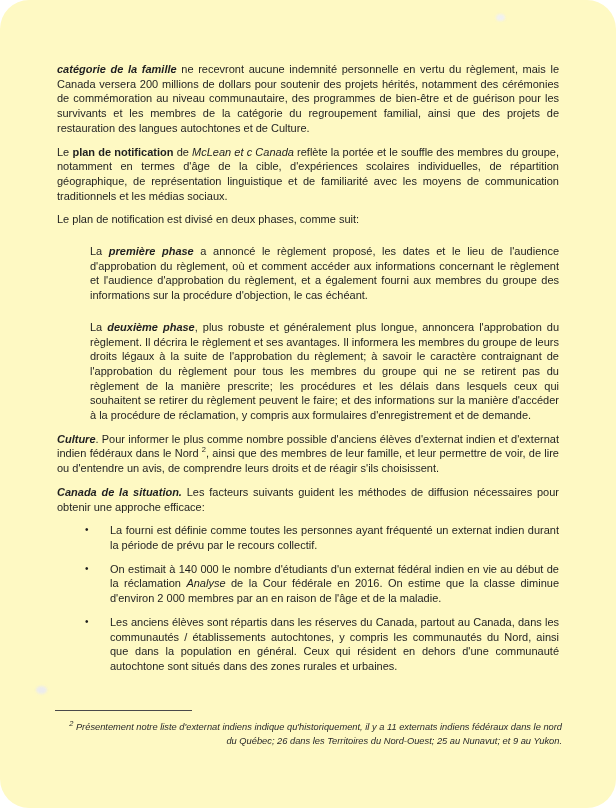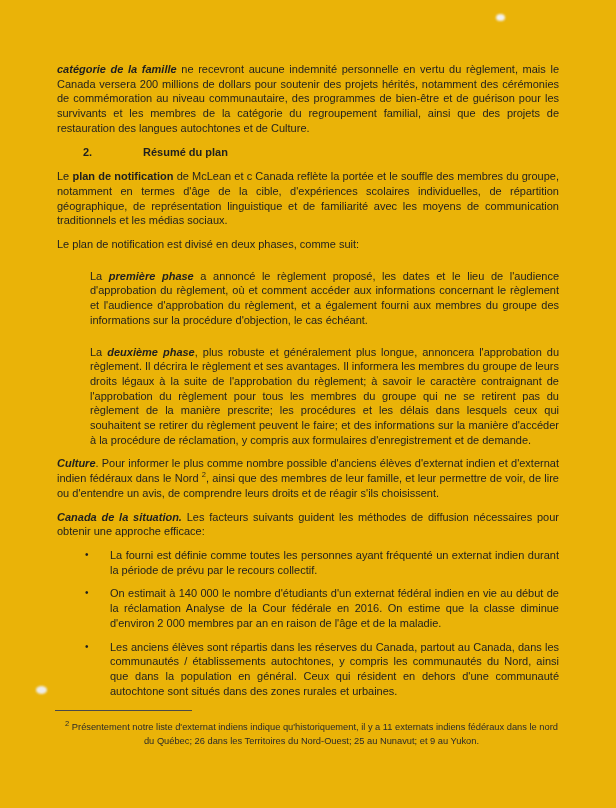"catégorie de la famille ne" .page { background: #eab308 -> #fef9c3; border-radius: none -> 29px }
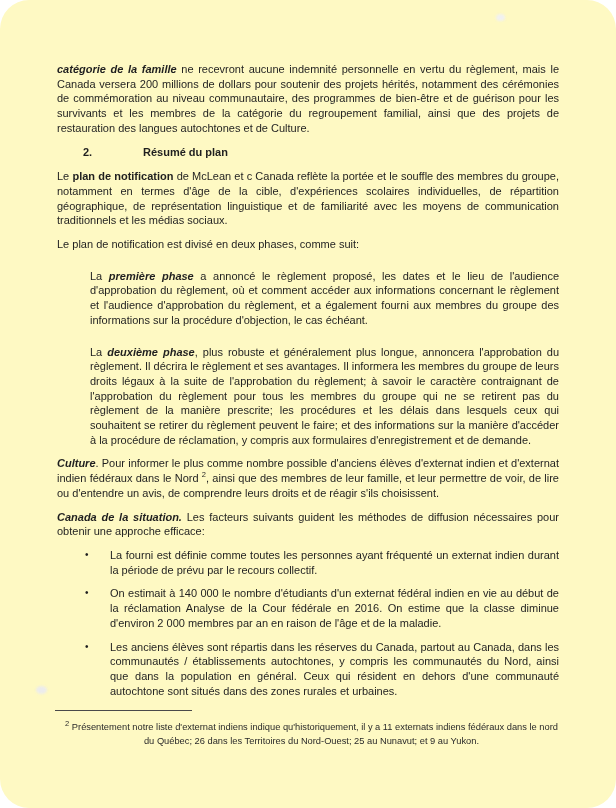"2. Résumé du plan" p.heading { html: <p><span>2.</span><span>Résumé du plan</span></p> -> none }
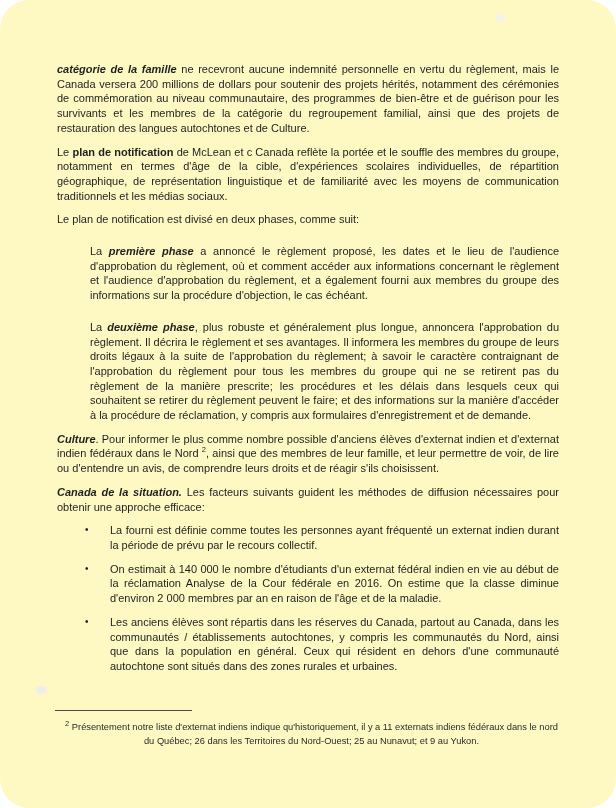"McLean et c Canada" .i { font-style: none -> italic }
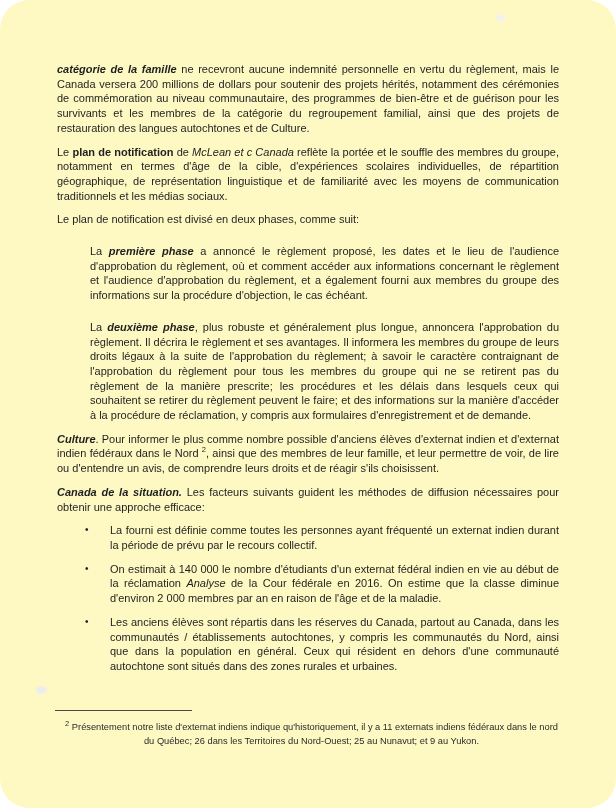"2 Présentement notre liste d'externat" p.footnote { font-style: none -> italic; text-align: center -> right }
